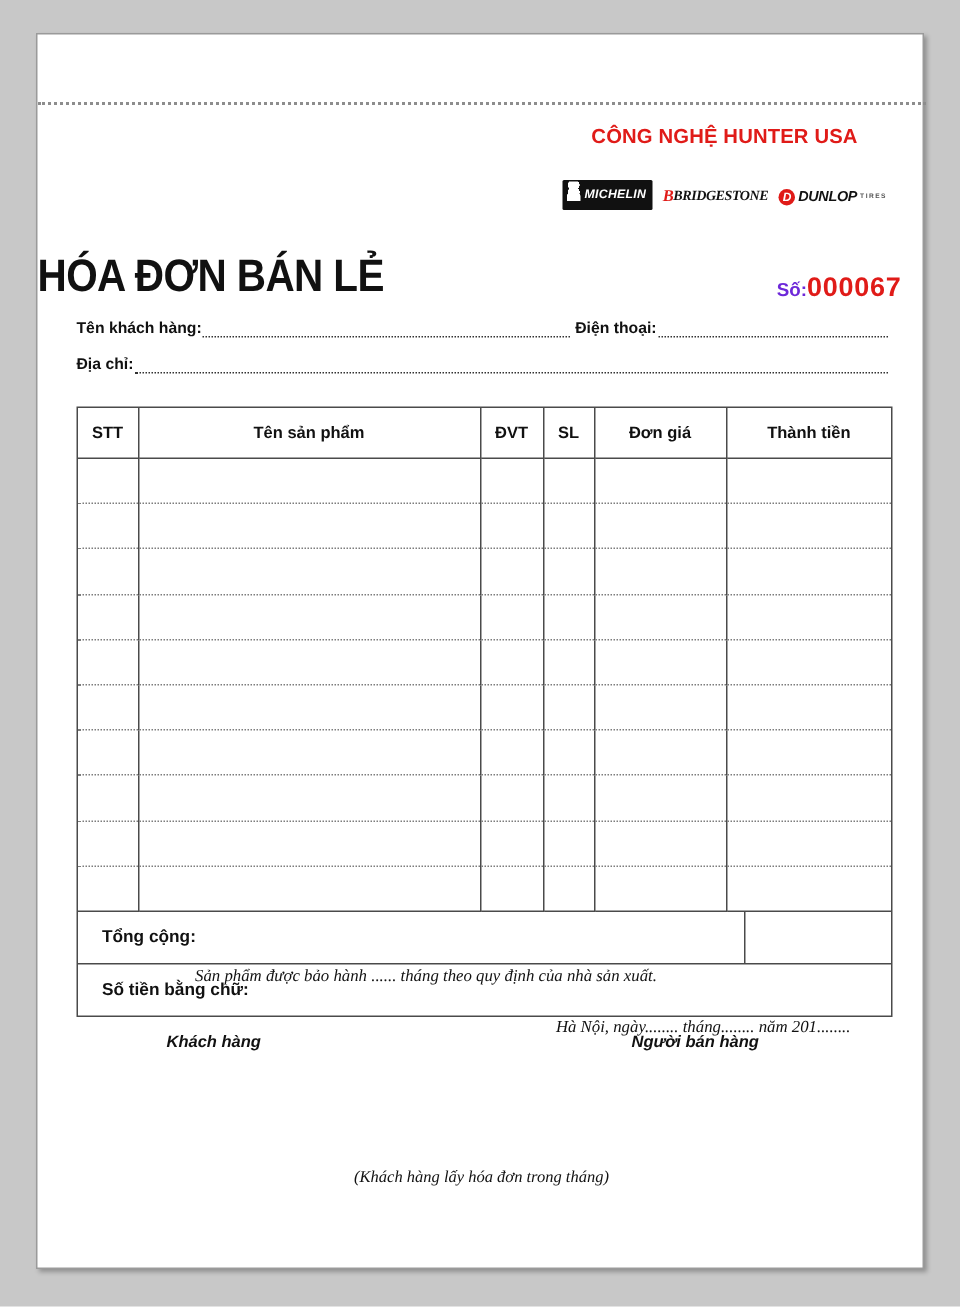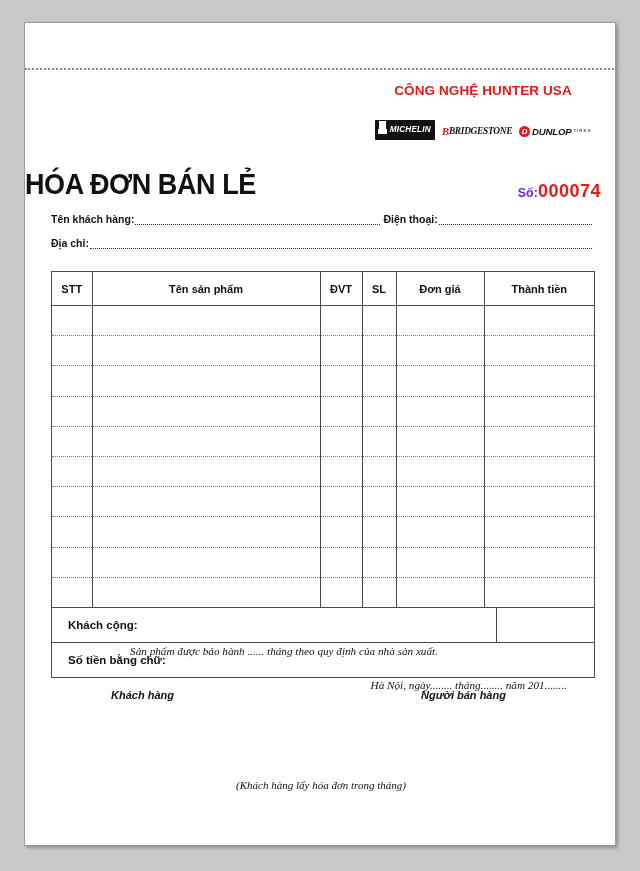"000074" span.num { text: 000074 -> 000067 }
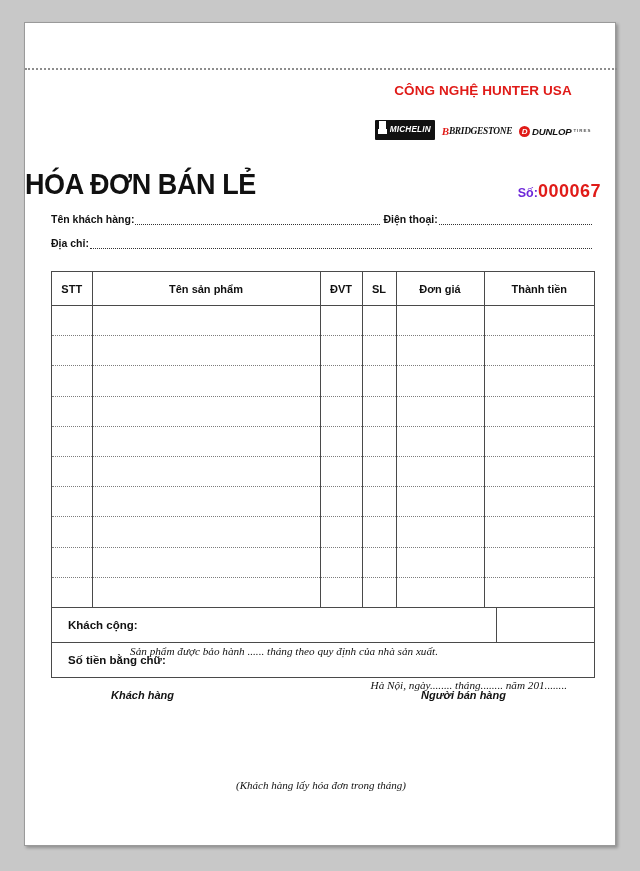"Khách cộng:" div.total-label-cell { text: Khách -> Tổng }
